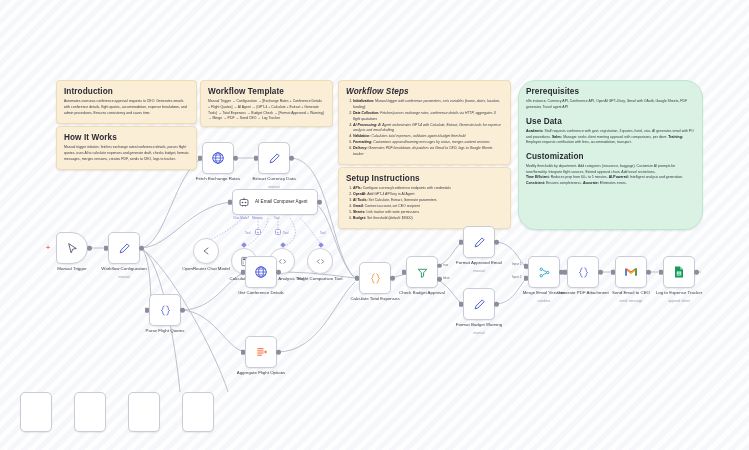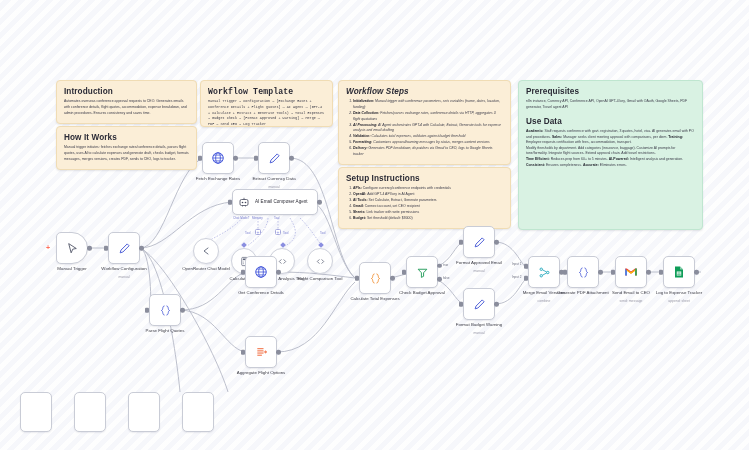"Workflow Template" div.sticky { font-family: Liberation Mono, monospace -> none }
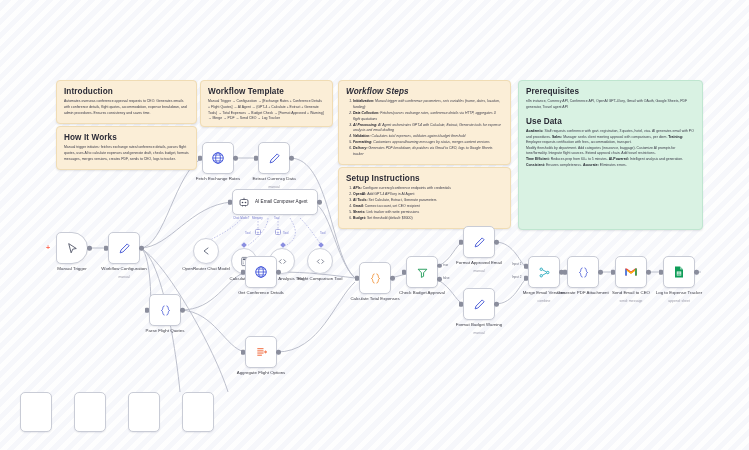"Prerequisites" div.sticky { border-radius: none -> 18px }
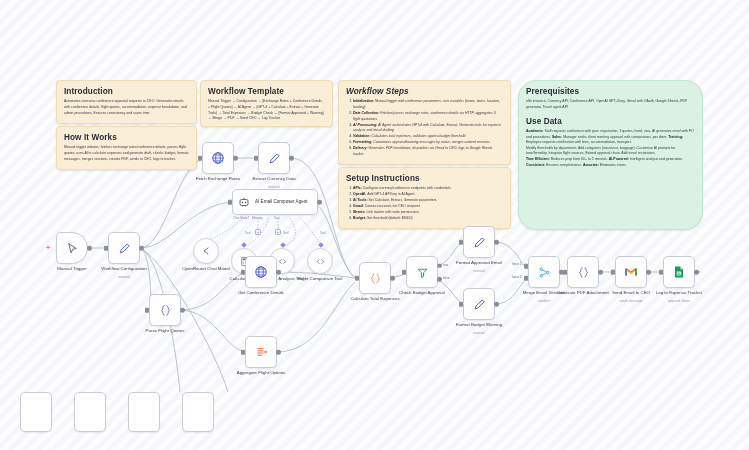"Customization" h3.second { html: none -> <h3>Customization</h3> }
